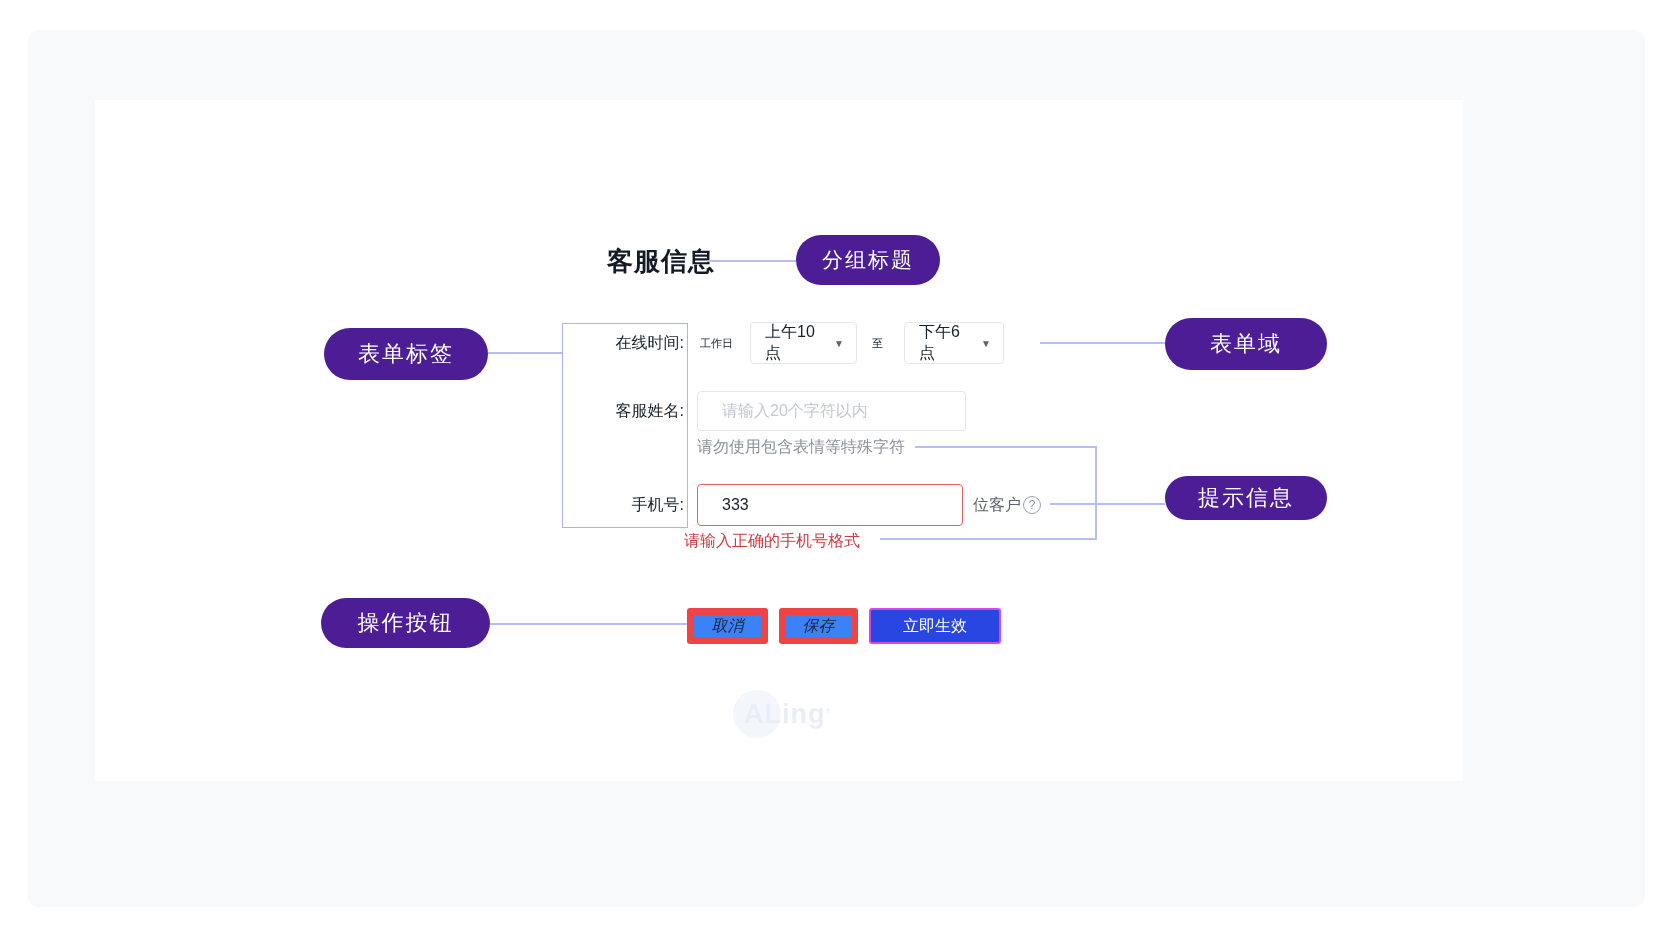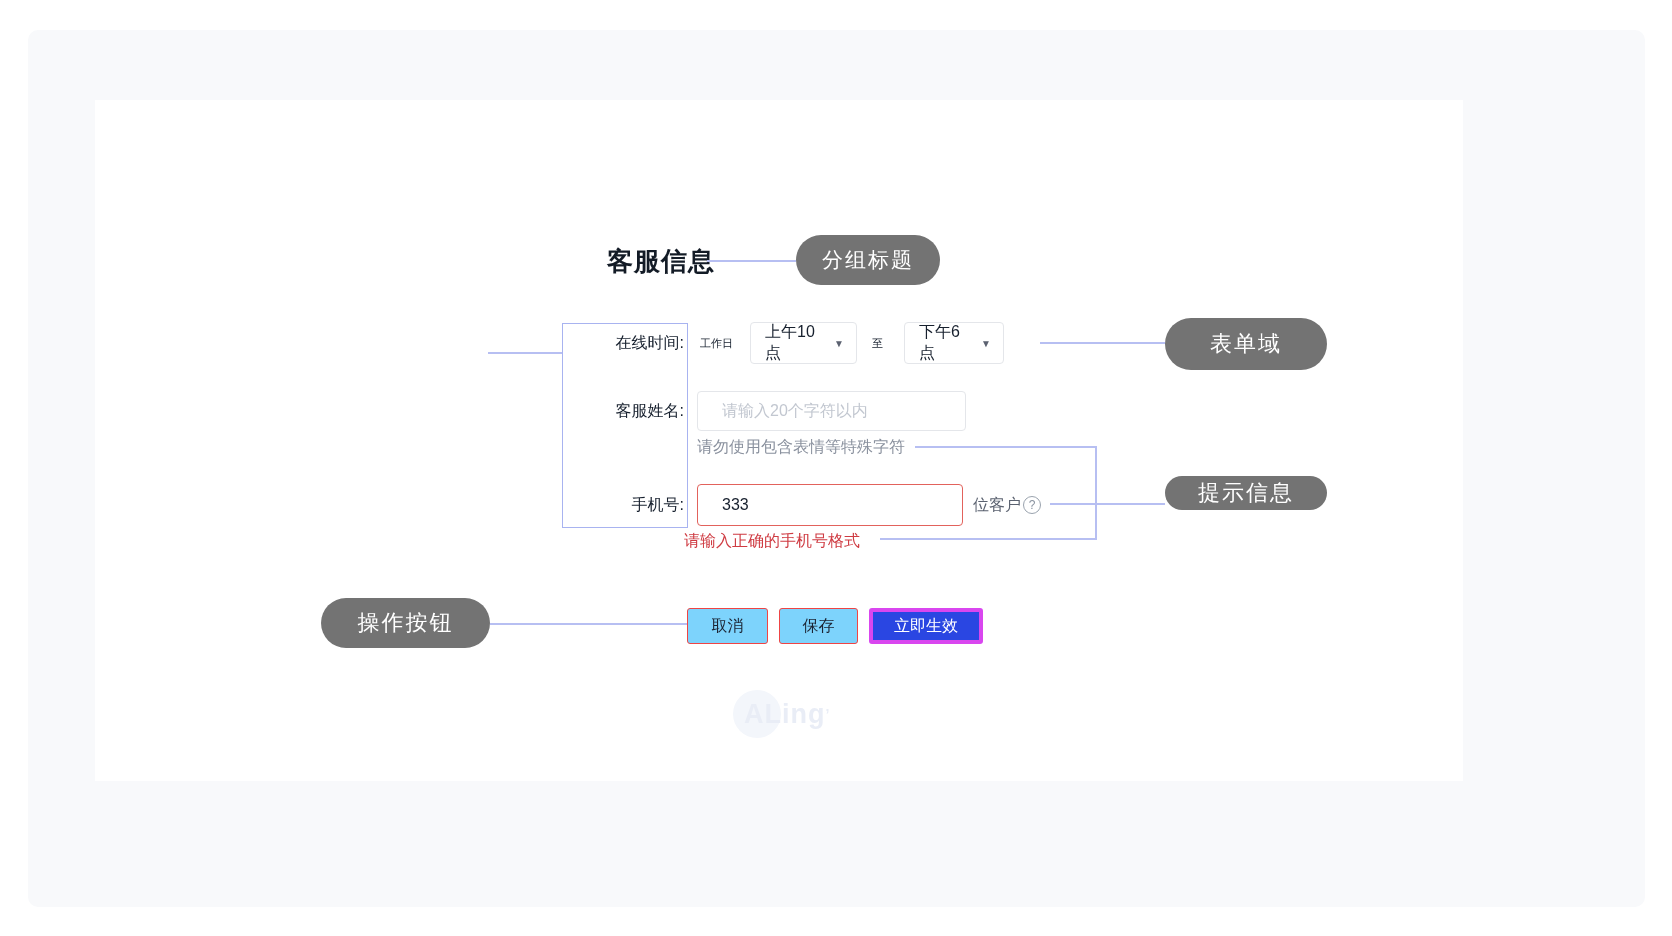"分组标题" .pill { background: #737373 -> #4c1d95 }
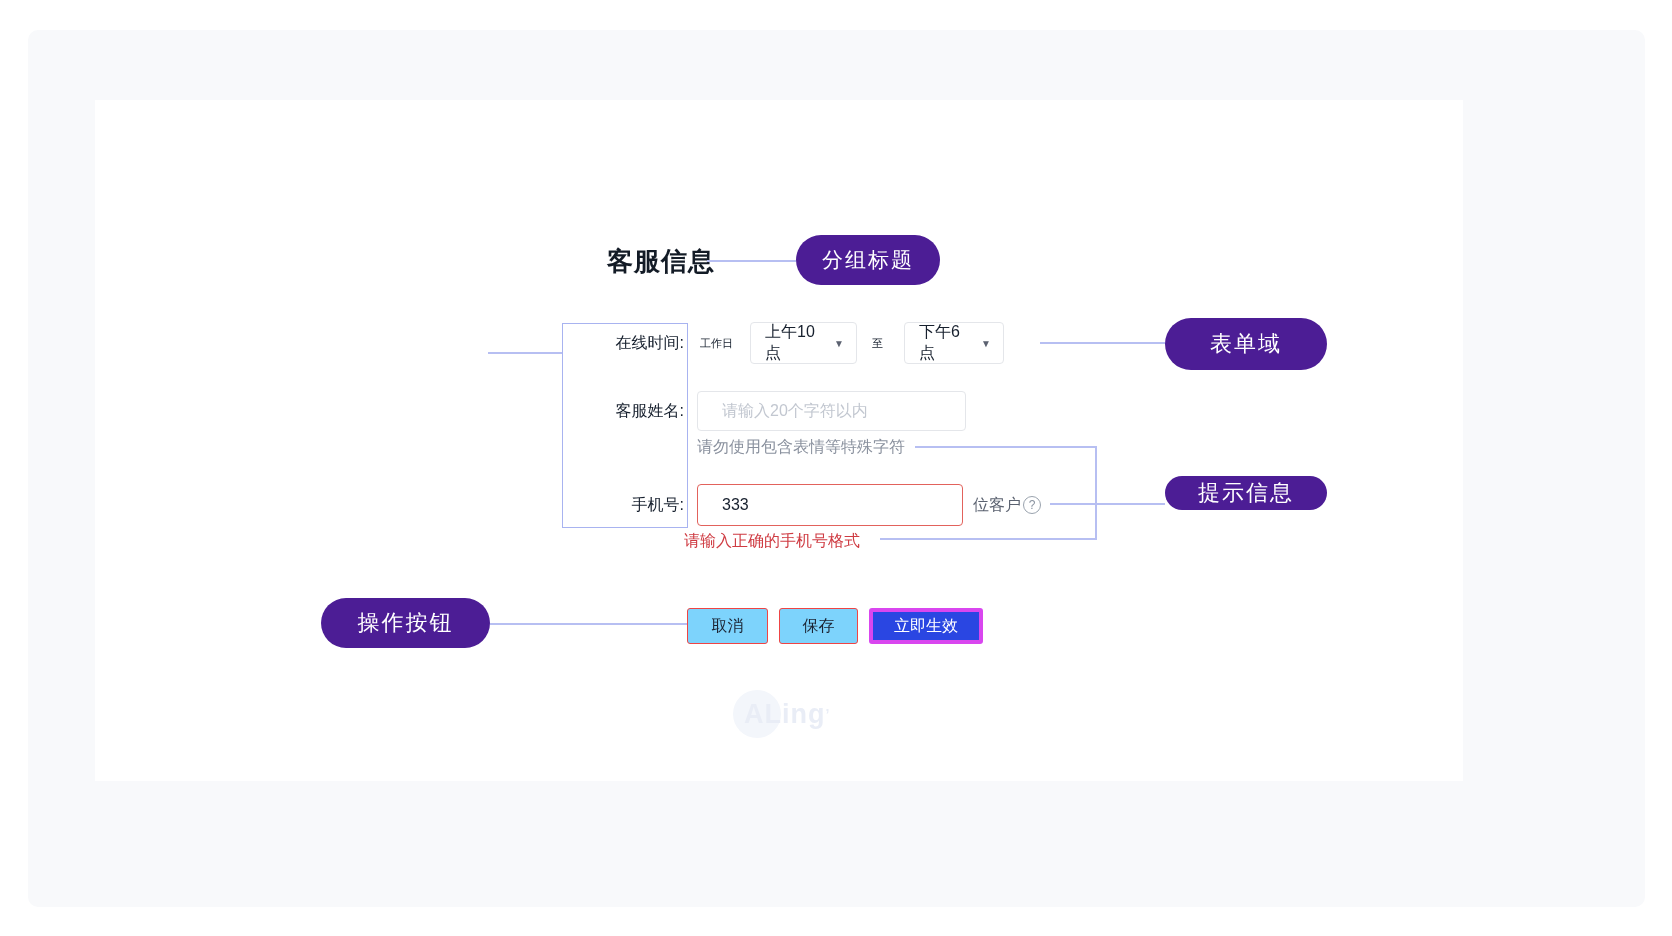"表单标签" div.abs { html: none -> <div> <span>表单标签</span> </div> }
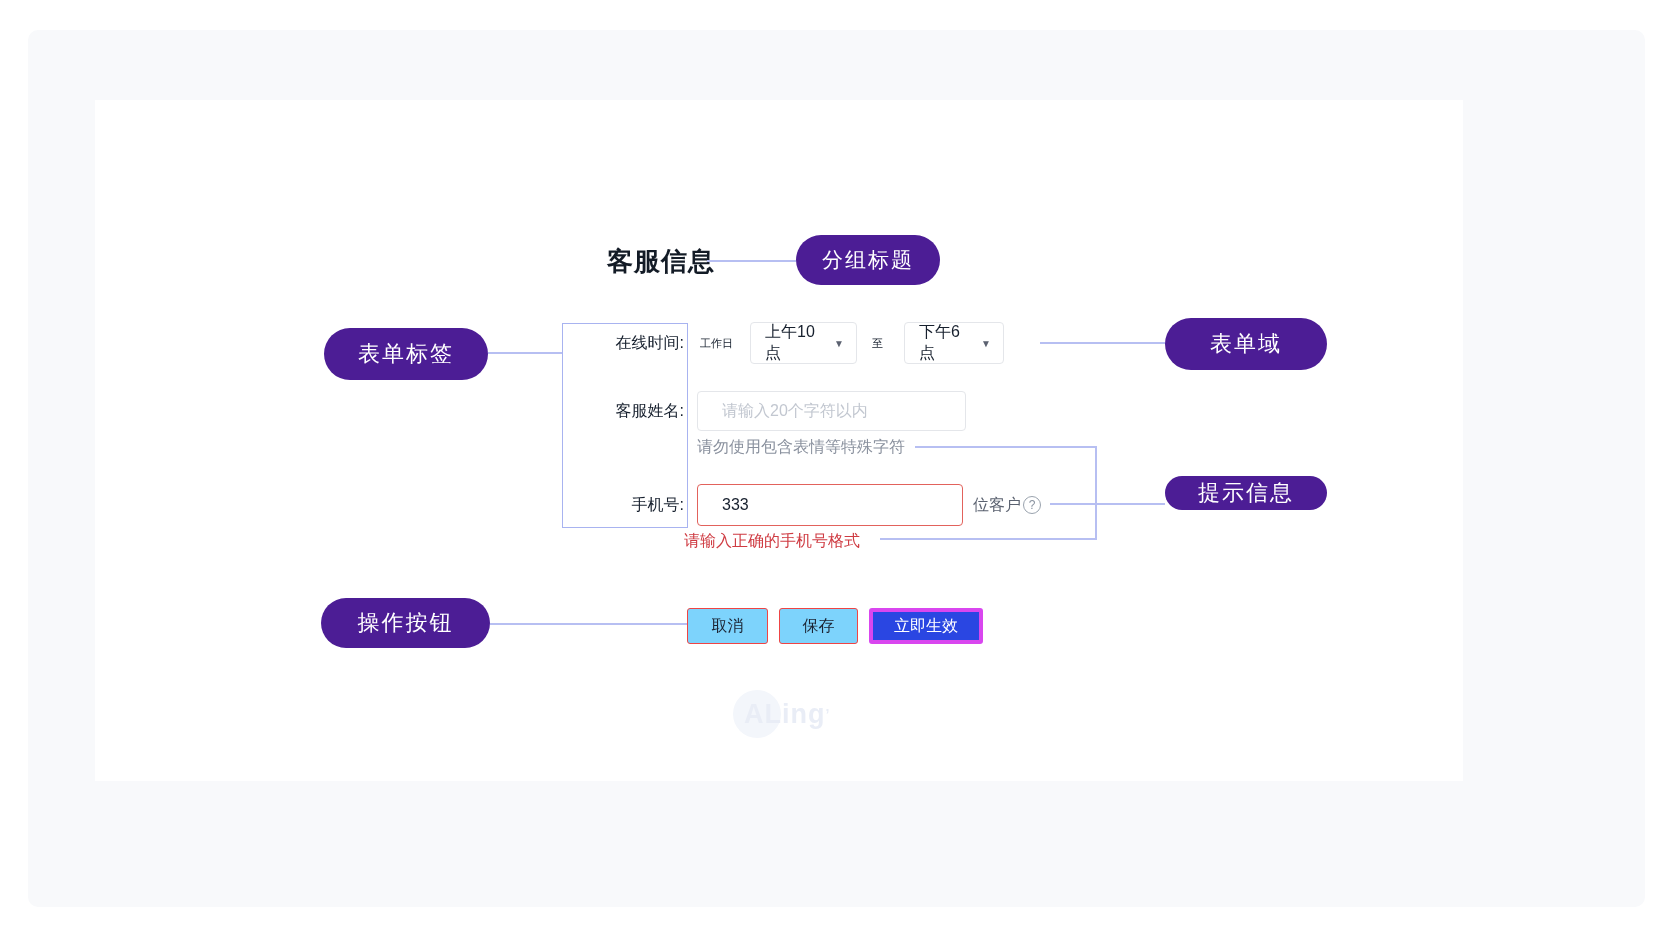"提示信息" .pill-hint-info { height: 34px -> 44px }
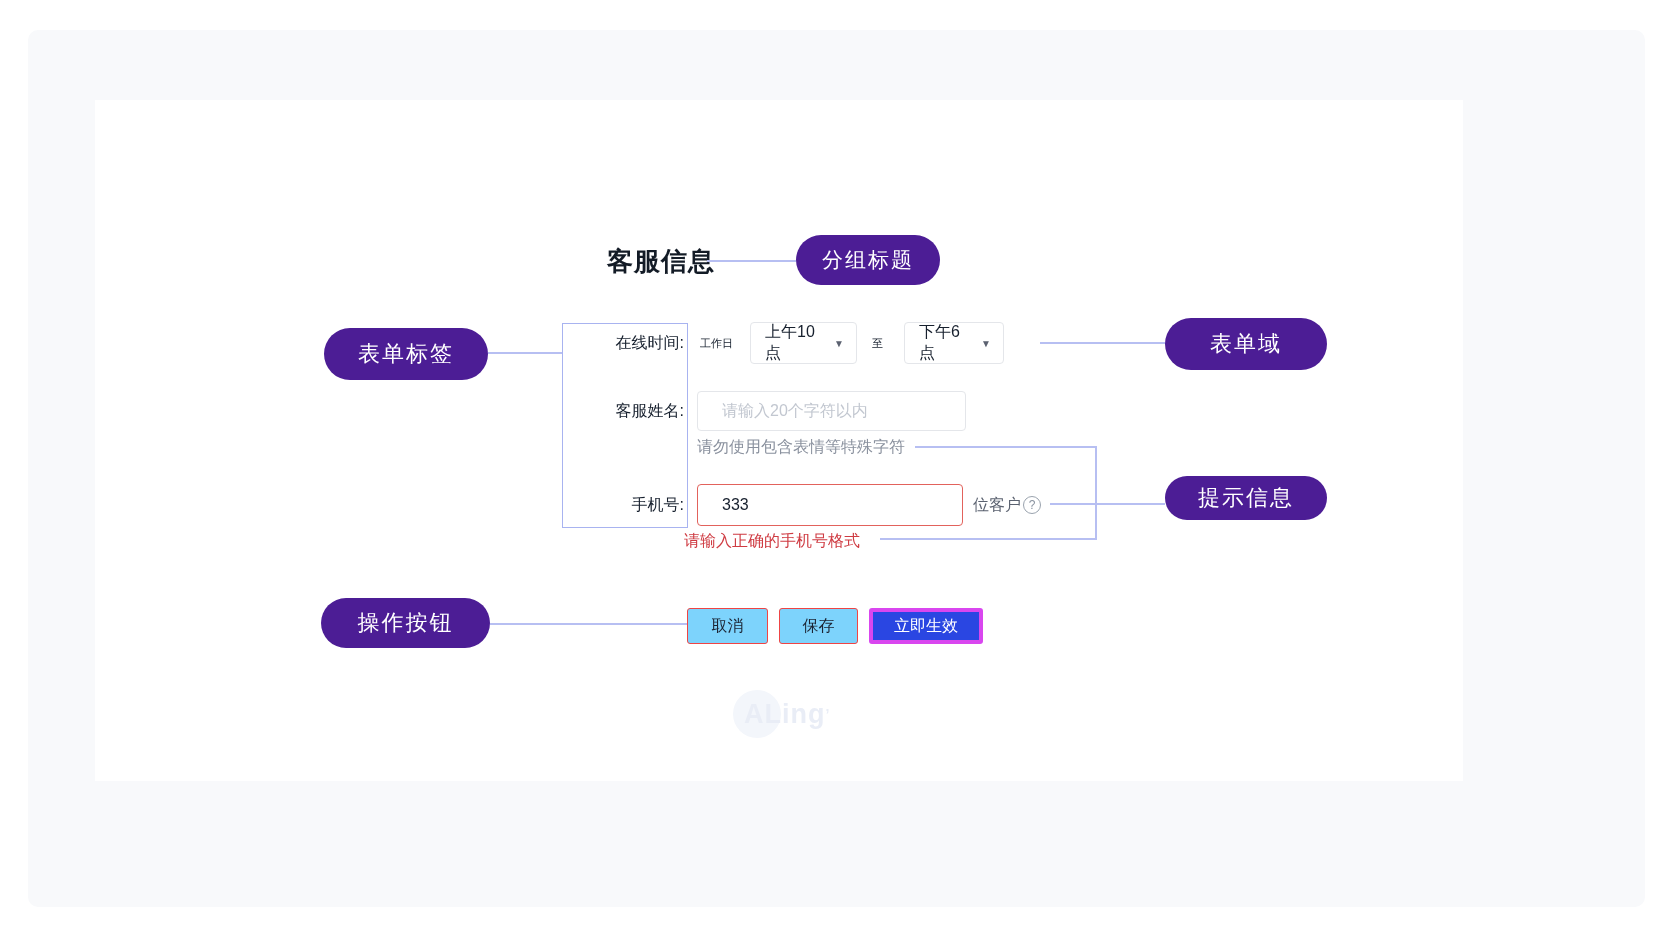"取消" .btn-plain { background: #7dd3fc -> #3b82f6; border: 1px solid #ef4444 -> 7px solid #ef4444; font-style: none -> italic }
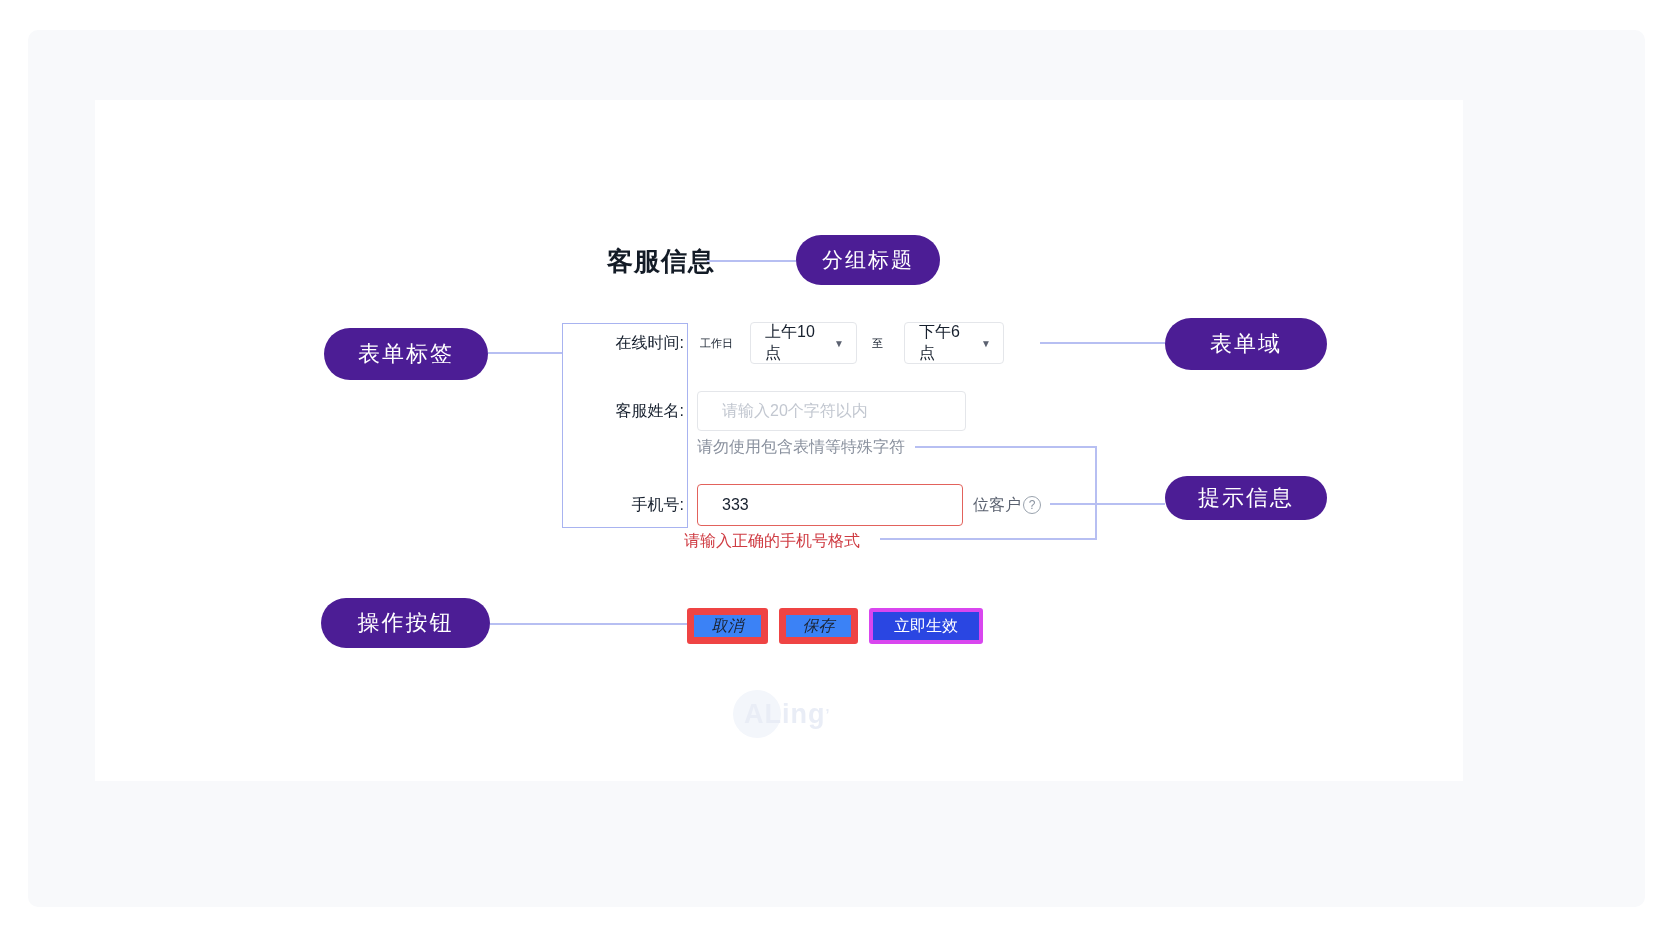"立即生效" .btn-primary { border: 4px solid #d946ef -> 2px solid #d946ef; width: 114px -> 132px }
